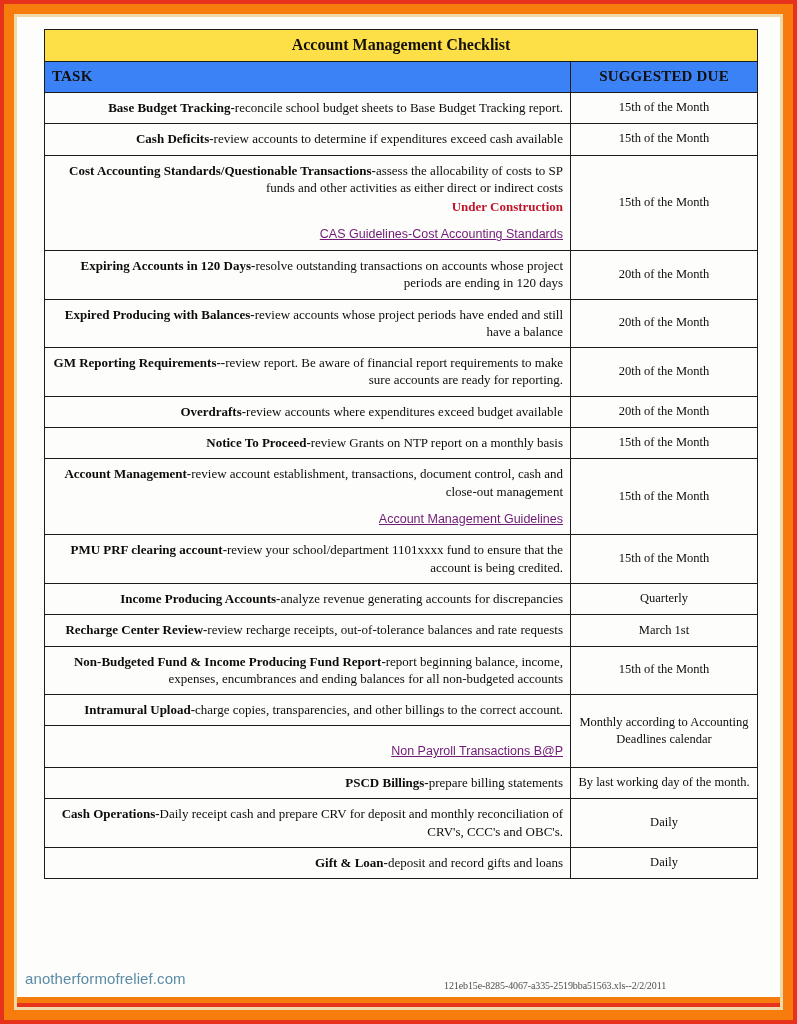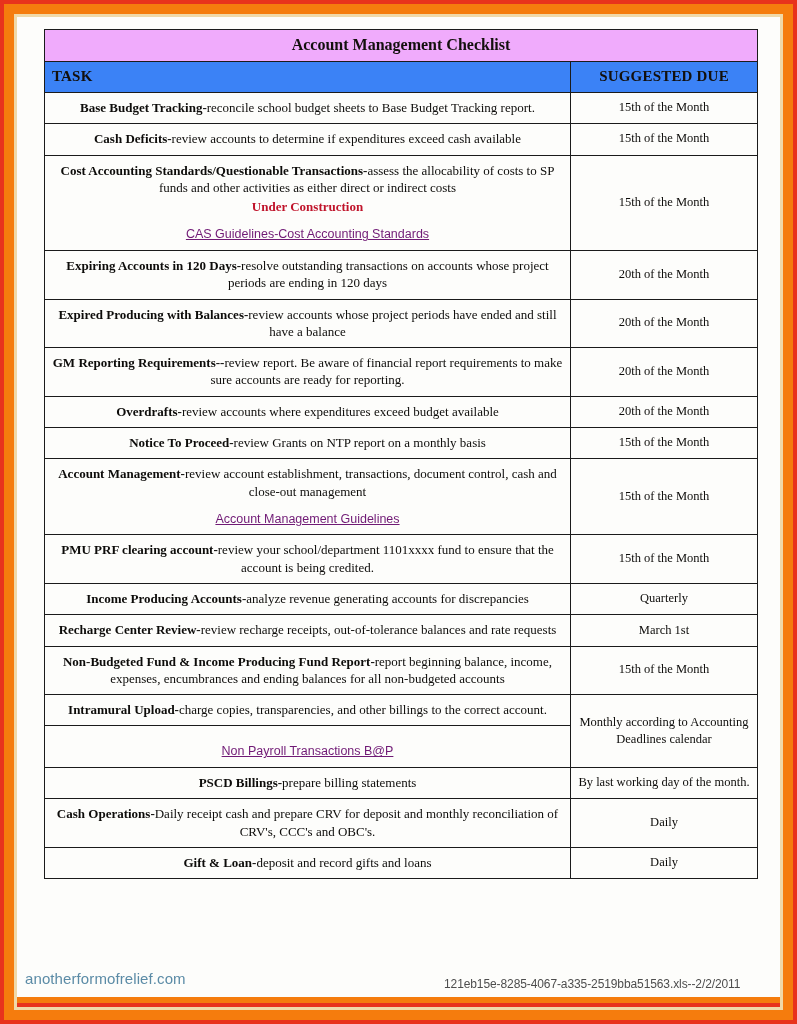"Account Management Checklist" .banner-cell { background: #f0abfc -> #fde047 }
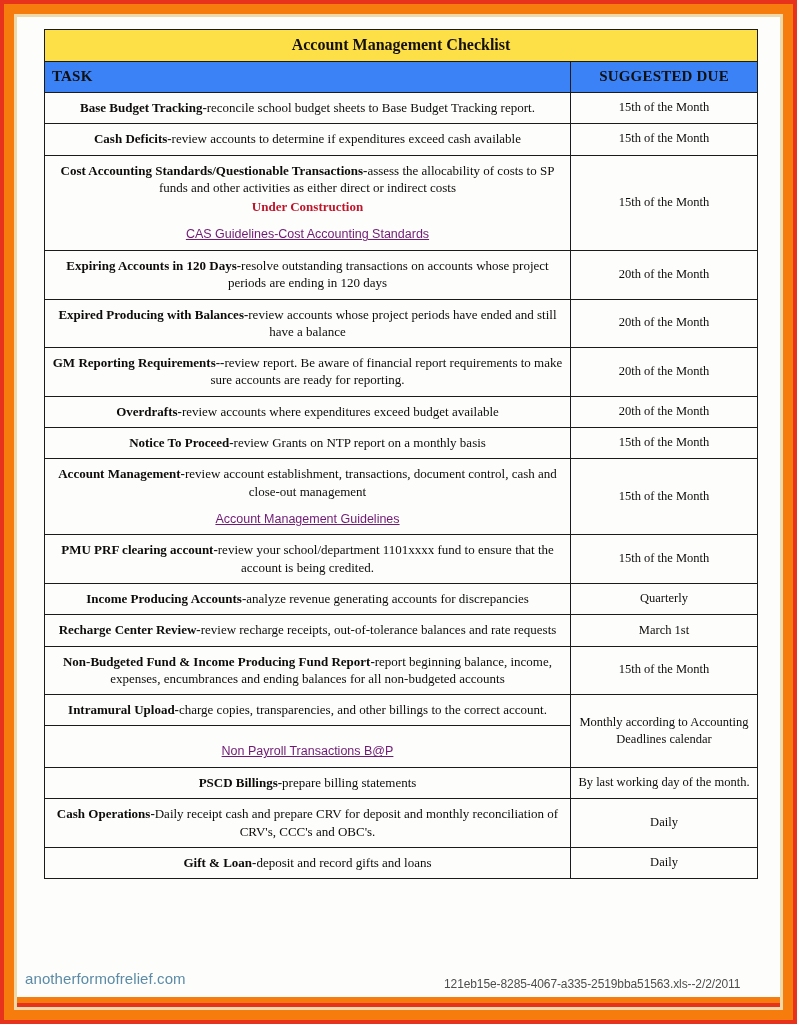"Base Budget Tracking-reconcile school" .task-cell { text-align: center -> right }
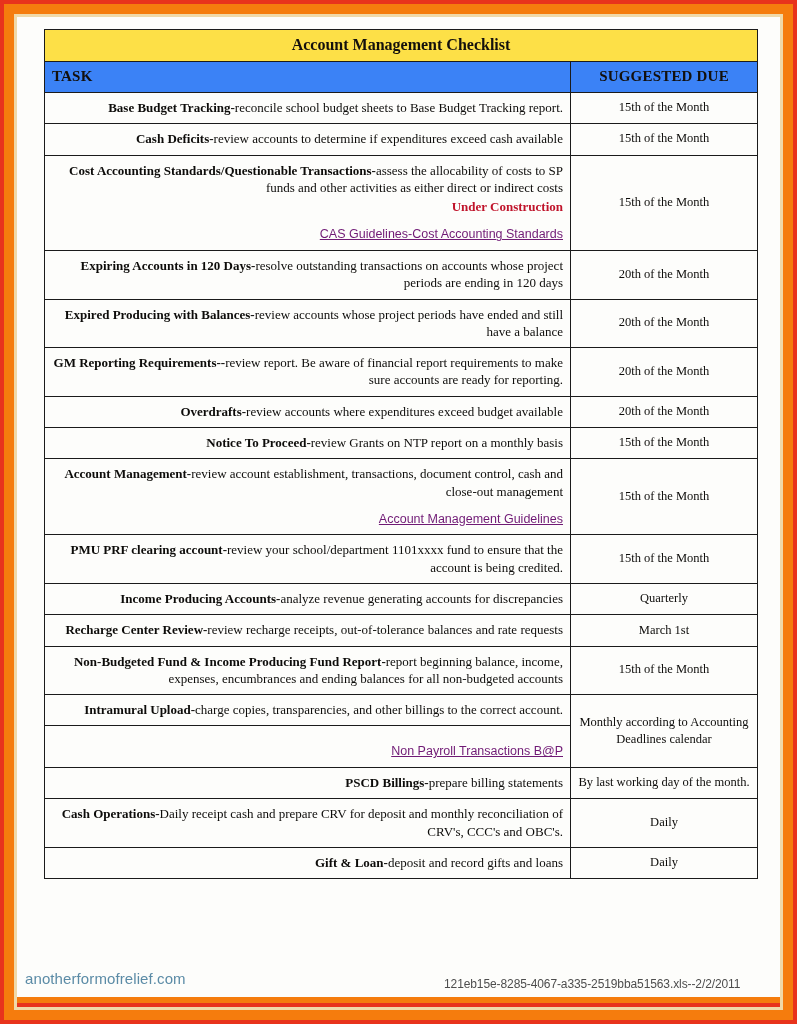"121eb15e-8285-4067-a335-2519bba51563.xls" .file-stamp { font-family: Liberation Sans, sans-serif -> Liberation Serif, serif; font-size: 12px -> 10px }
